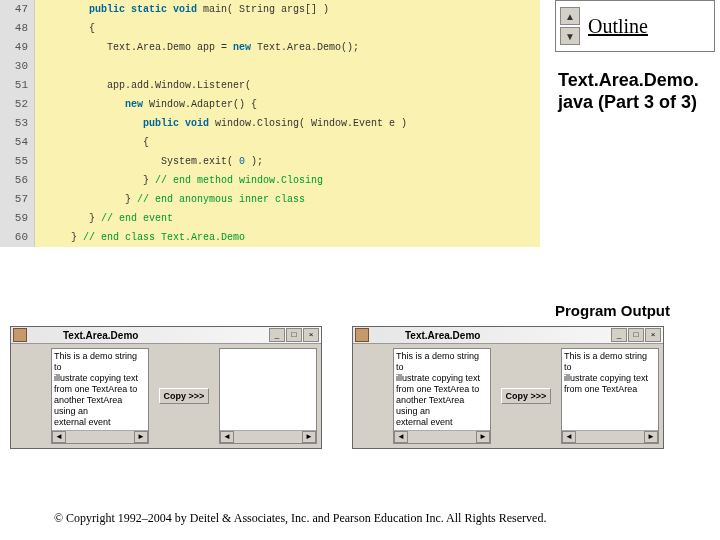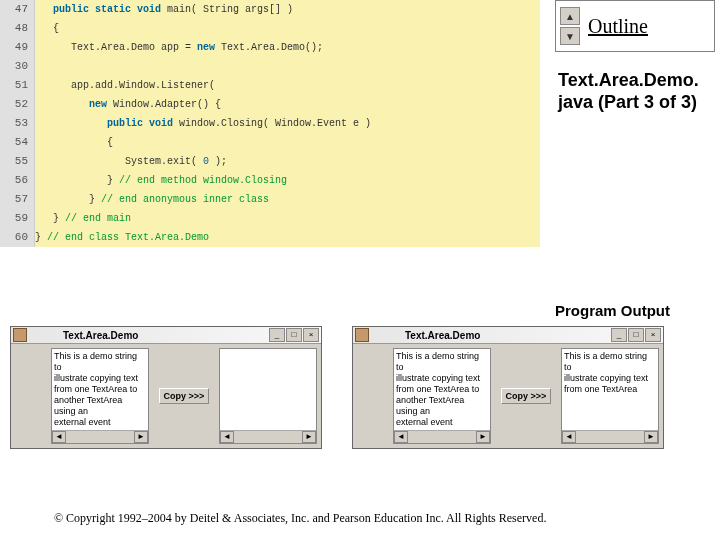"47" .code-line { gap: none -> 36px }
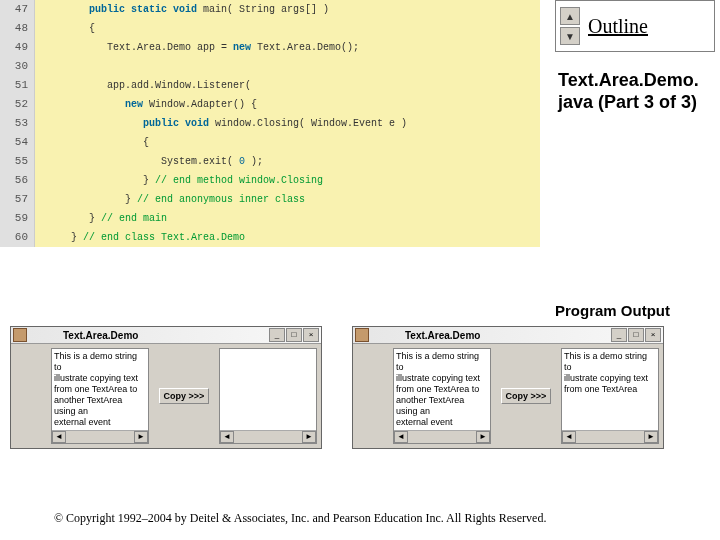"// end main" span.cmt { text: main -> event }
